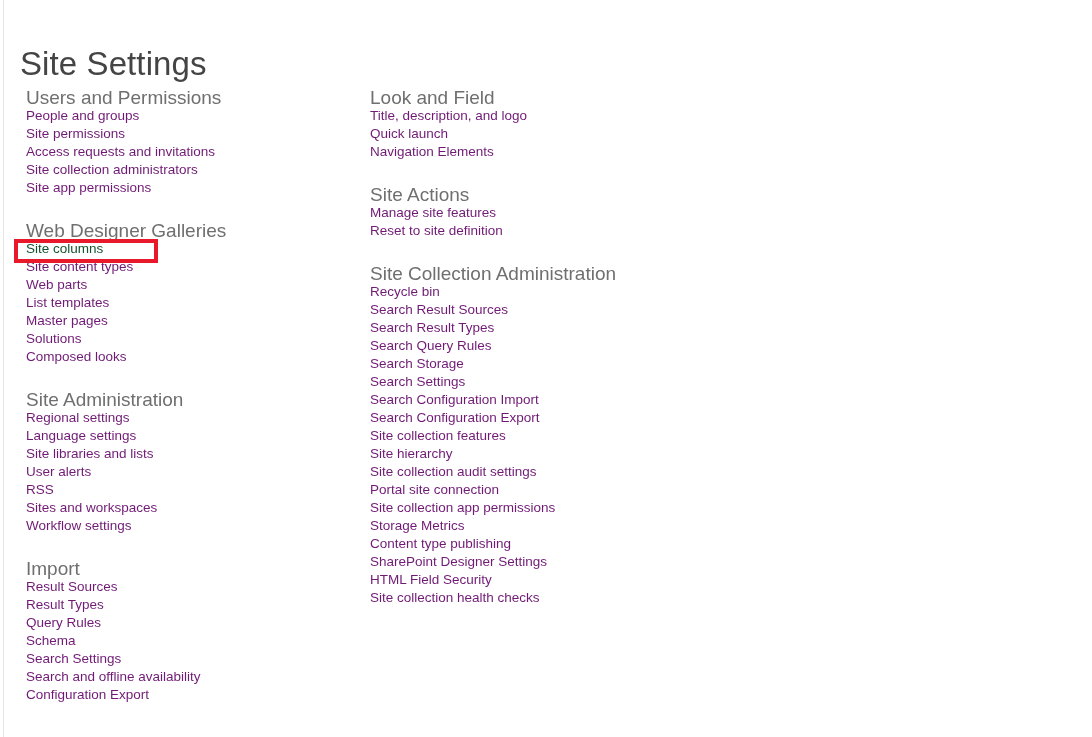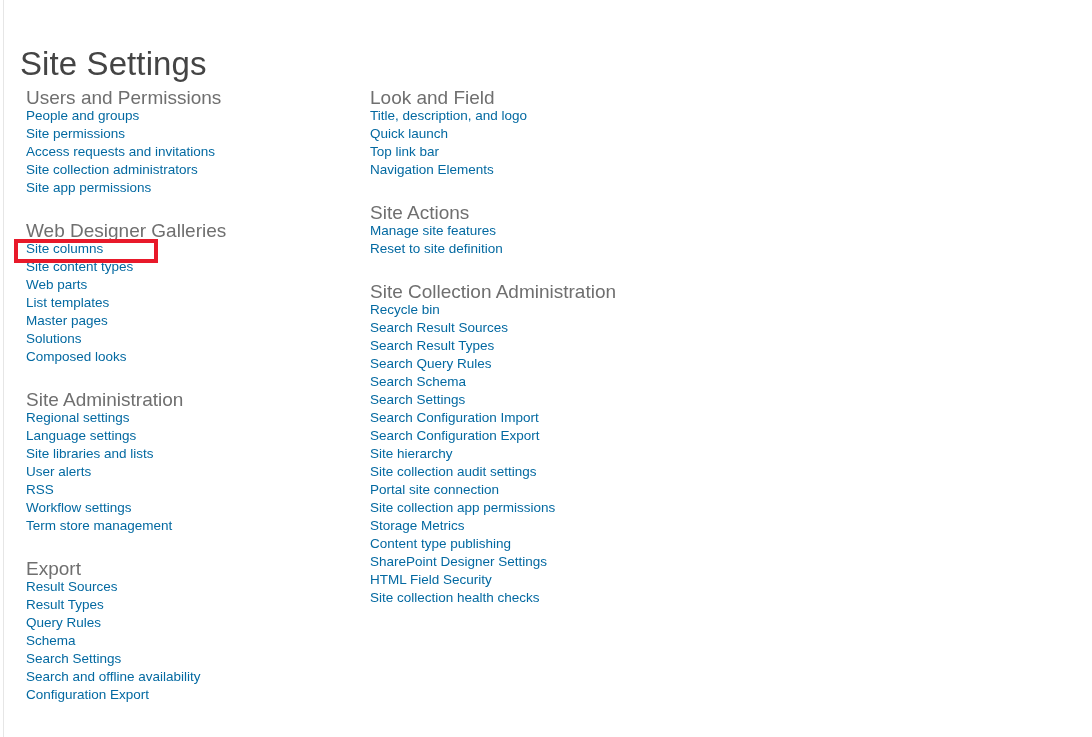"People and groups" .link { color: #0369a1 -> #701a75 }
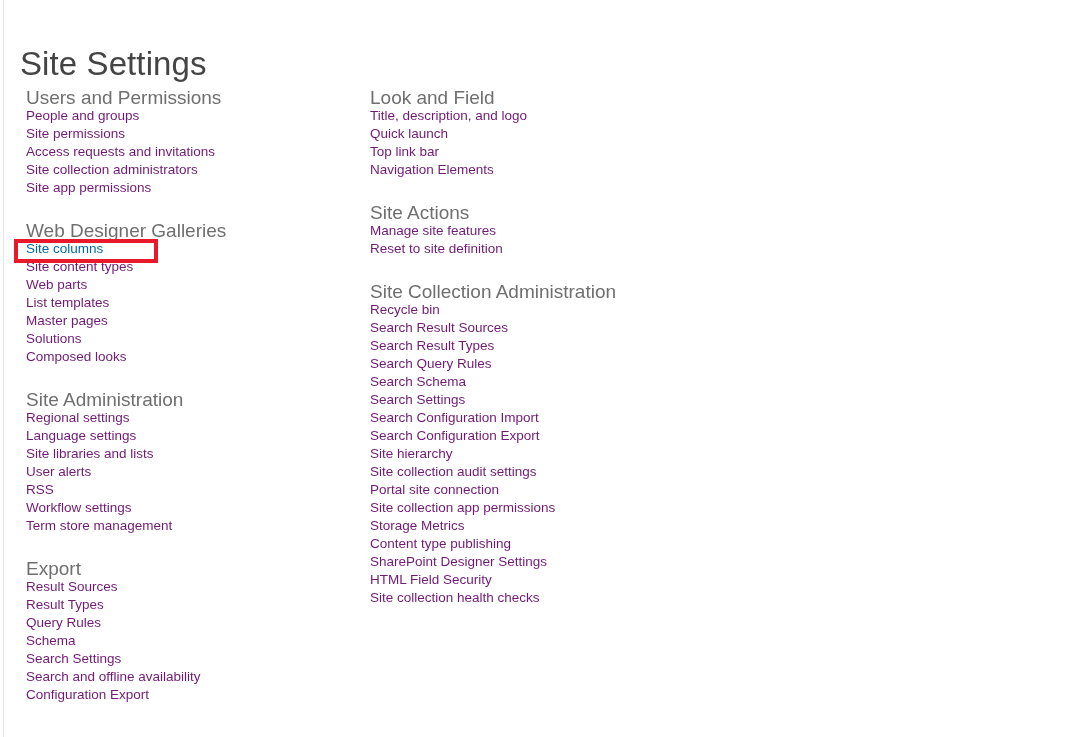"Top link bar" li { html: <li><a>Top link bar</a></li> -> none }
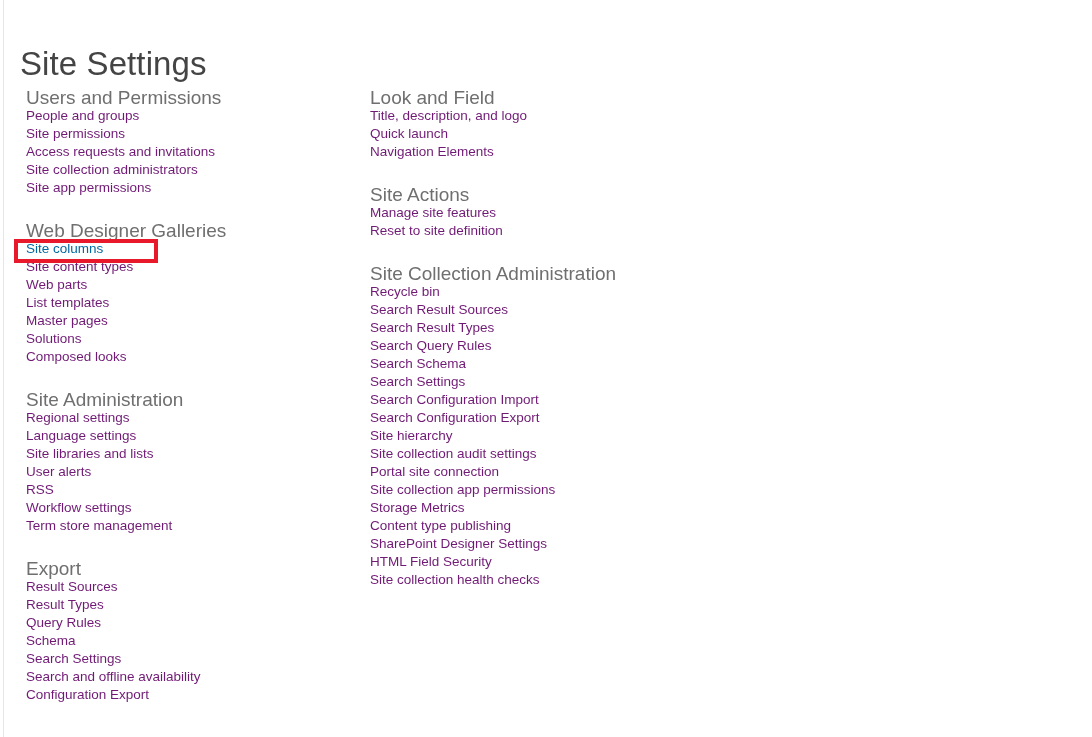"Site columns" .link.visited { color: #0369a1 -> #14532d }
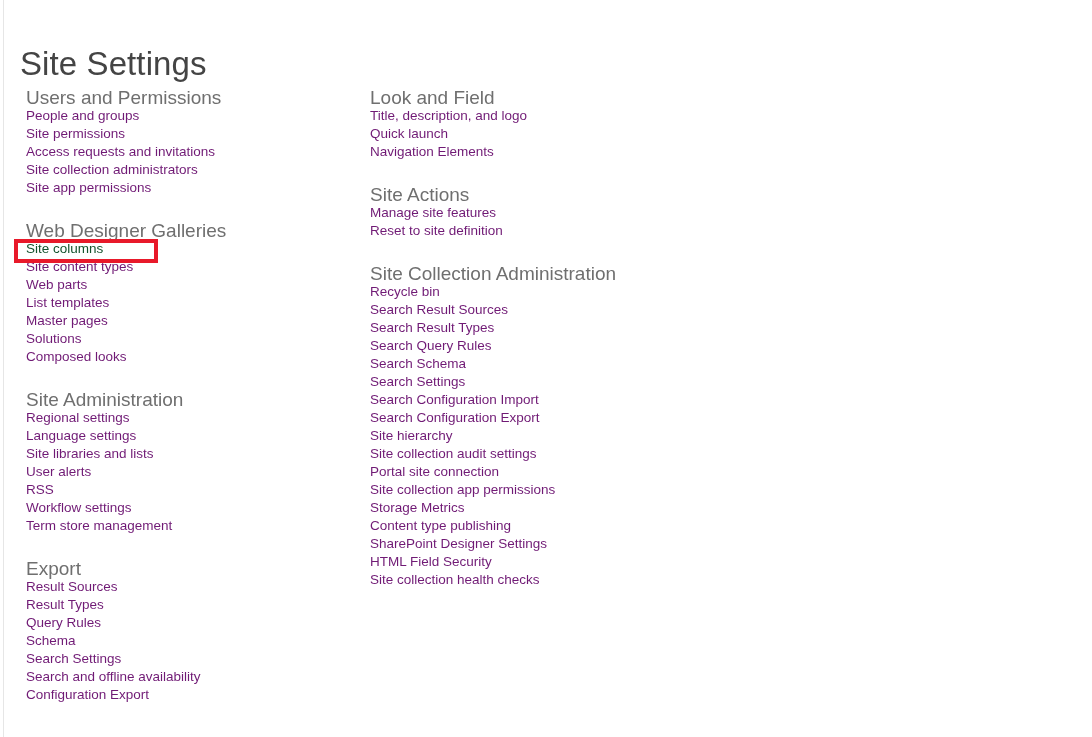"Search Schema" a.link { text: Schema -> Storage }
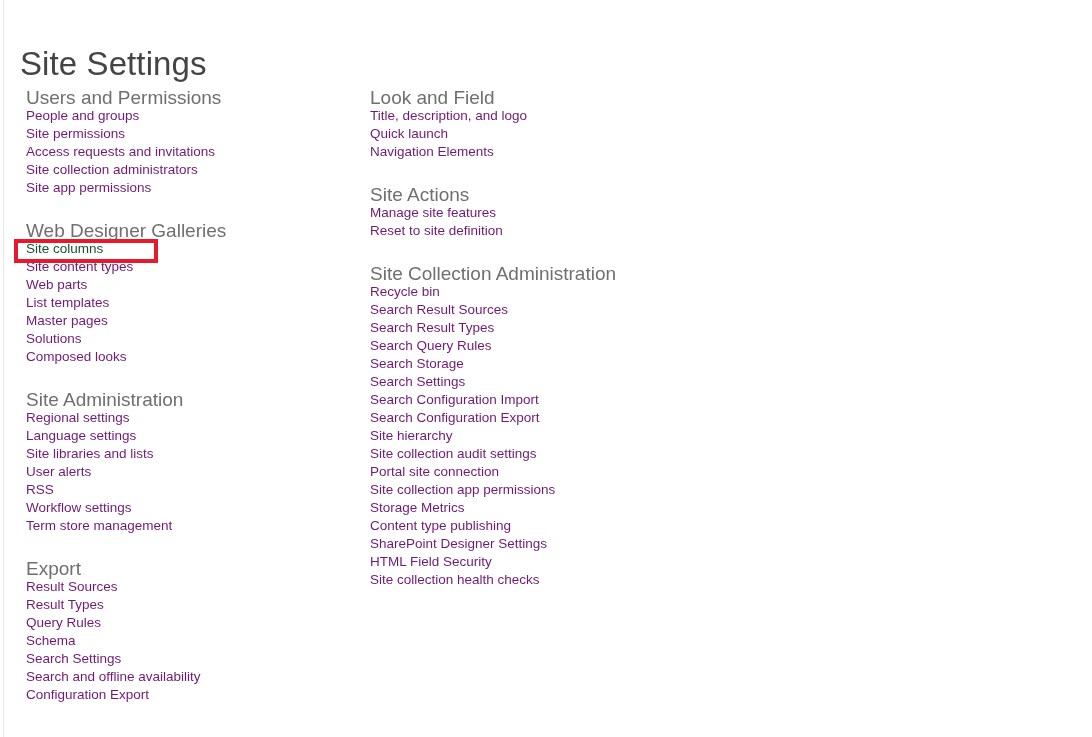"Site collection features" li { html: none -> <li><a>Site collection features</a></li> }
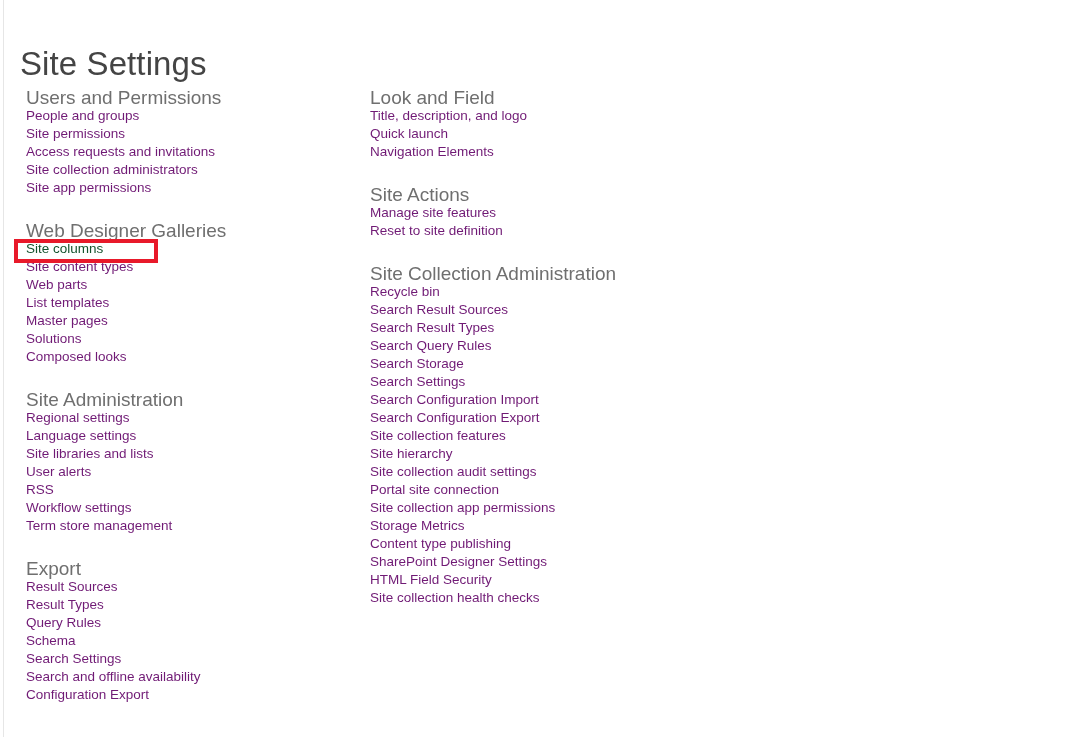"Sites and workspaces" li { html: none -> <li><a>Sites and workspaces</a></li> }
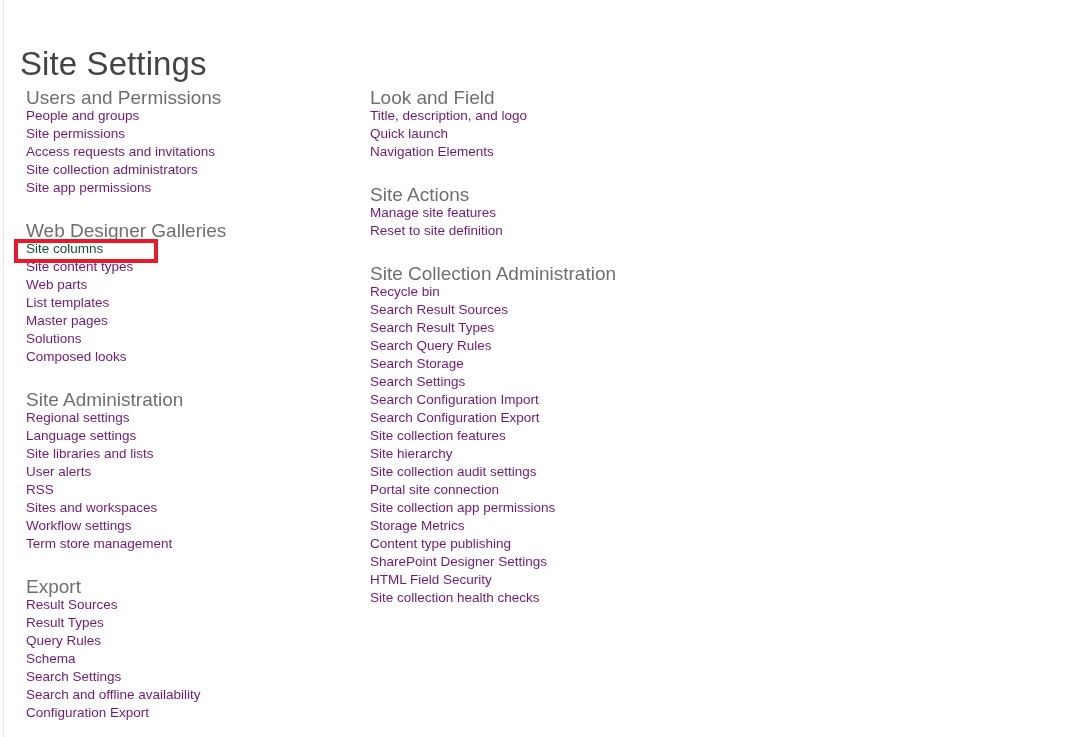"Term store management" li { html: <li><a>Term store management</a></li> -> none }
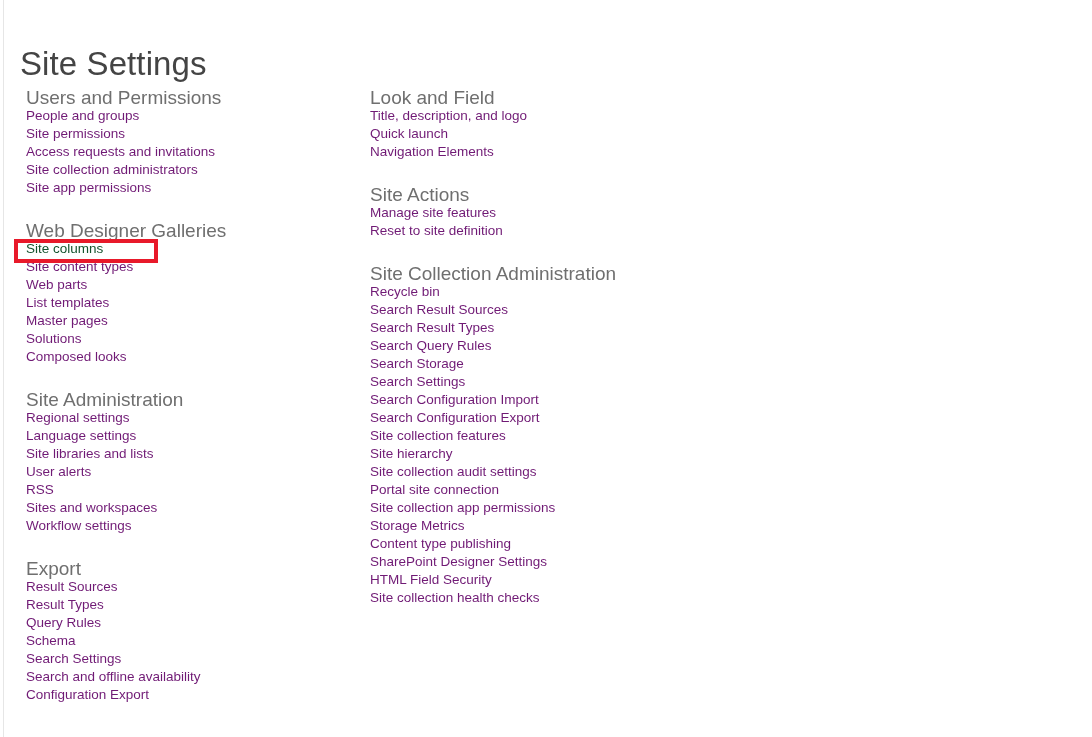"Export" div.group-heading { text: Export -> Import }
